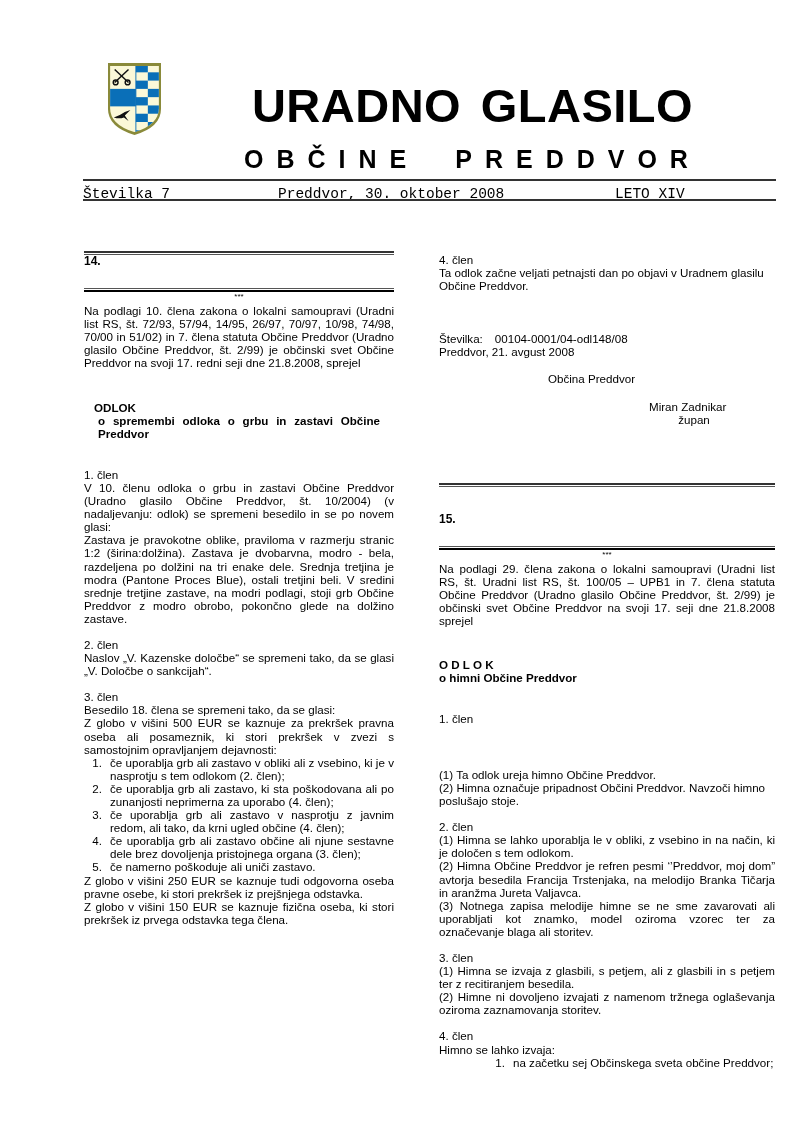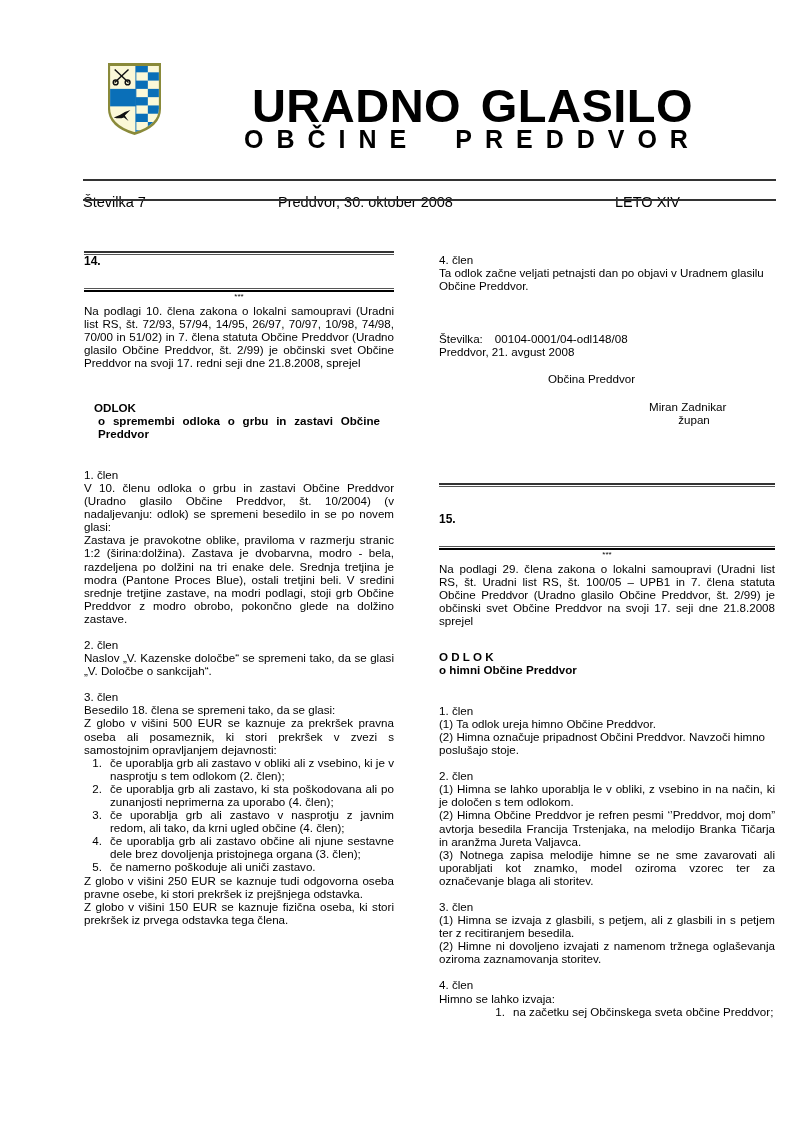"OBČINE PREDDVOR" .title-sub { top: 124px -> 144px }
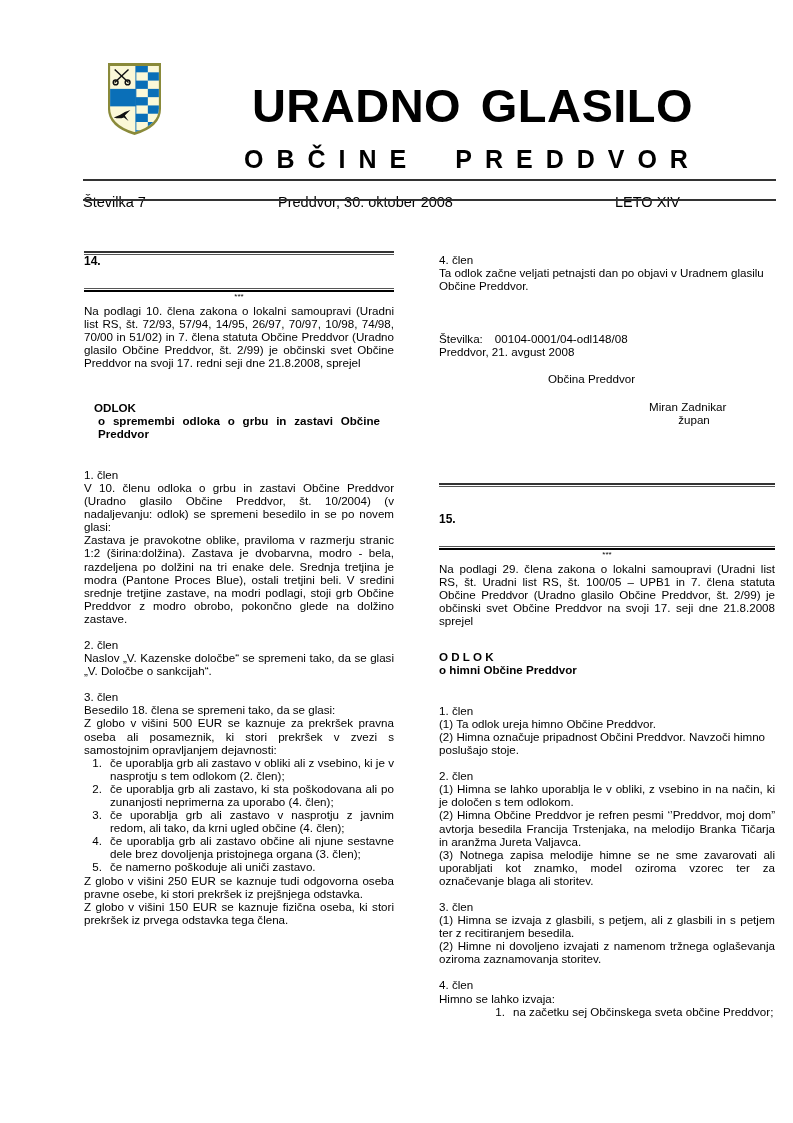"Številka 7" .issue-bar span { font-family: none -> Liberation Mono, monospace; top: 12px -> 4px }
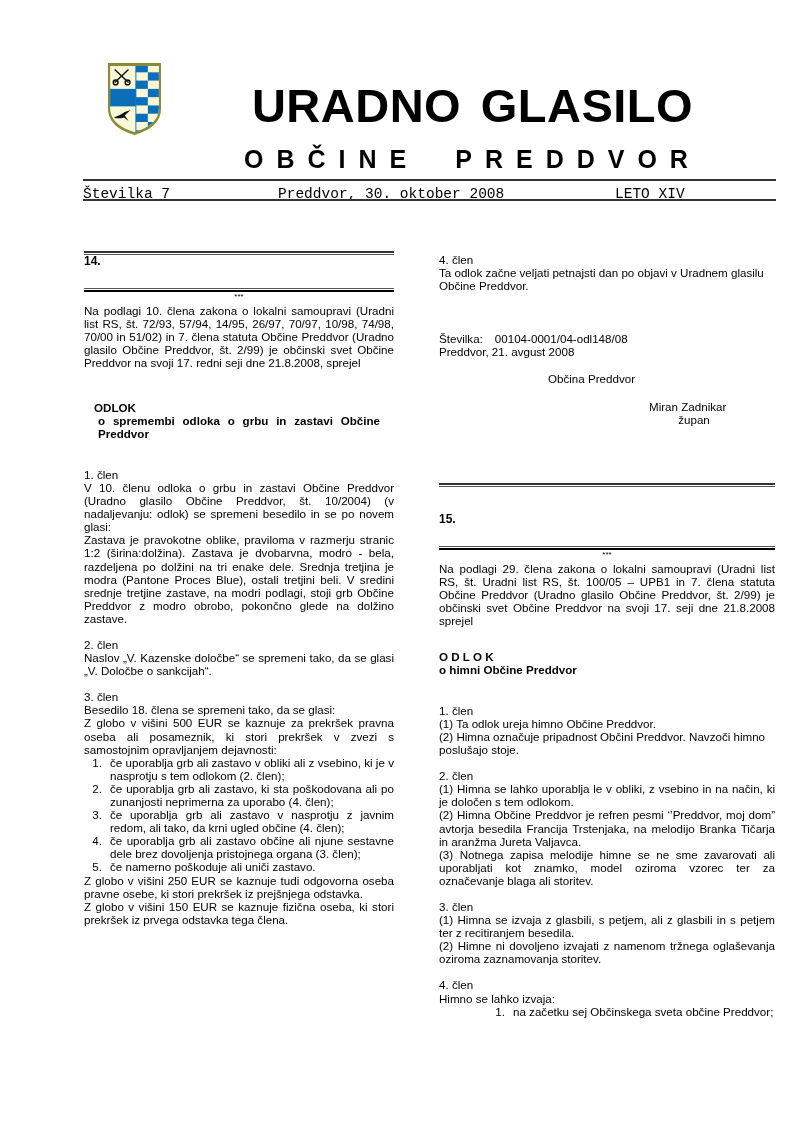"O D L O K" p.center { margin-top: 22px -> 30px }
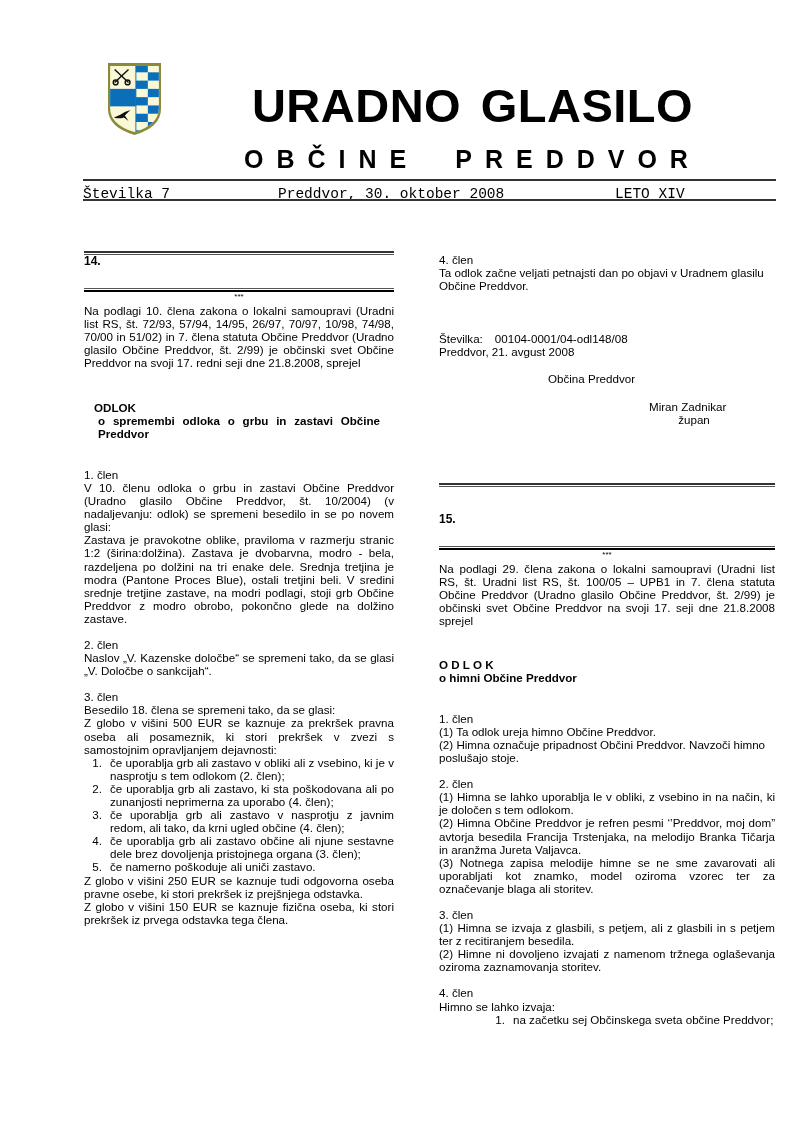"(1) Ta odlok ureja himno" p { margin-top: none -> 43px }
